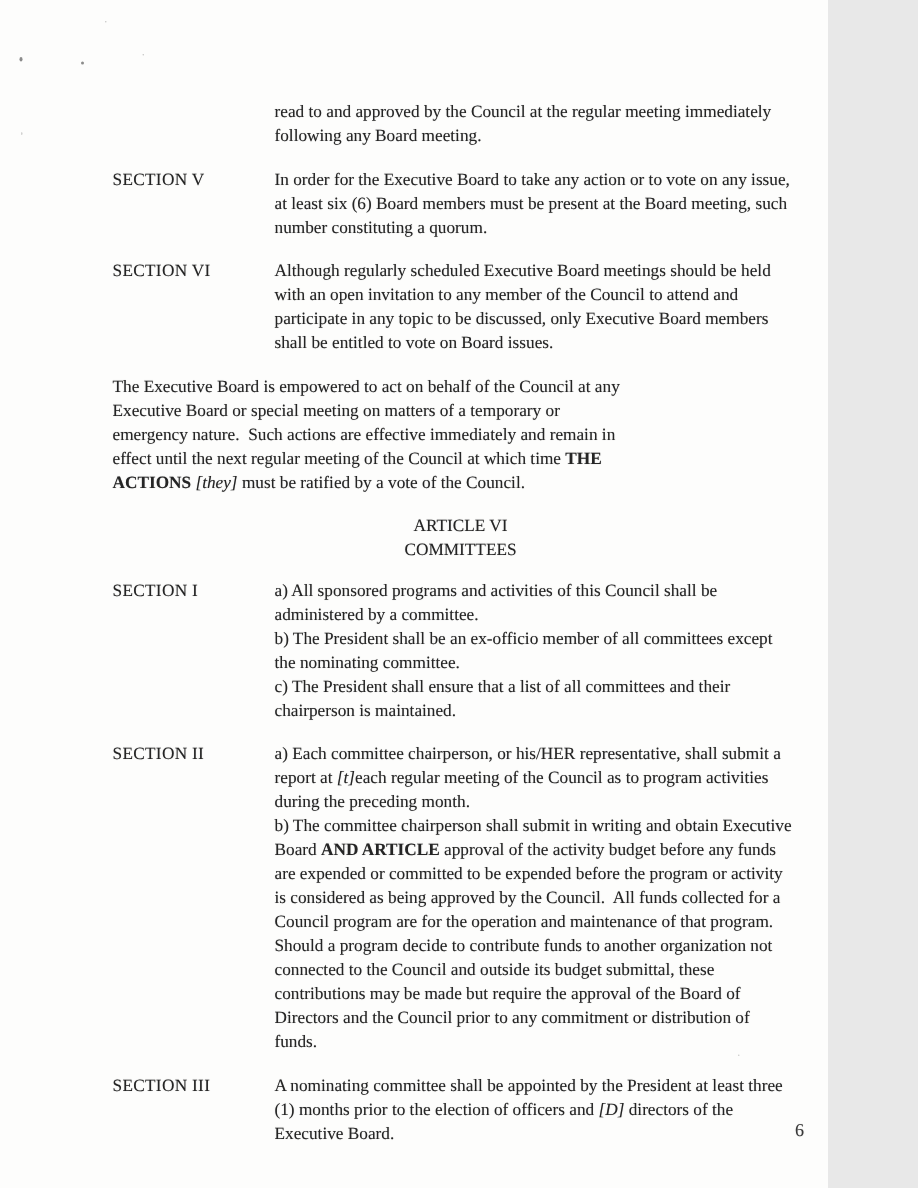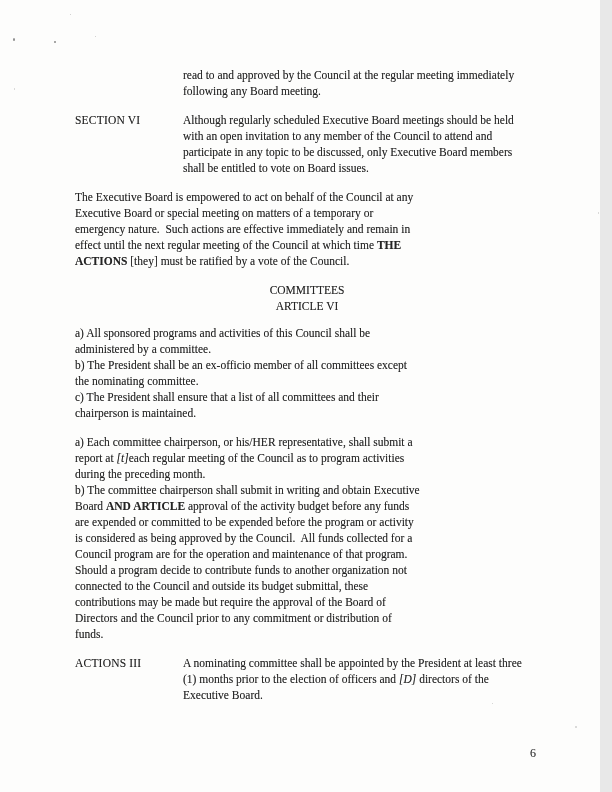"read to and approved by" .page { width: 600px -> 552px }
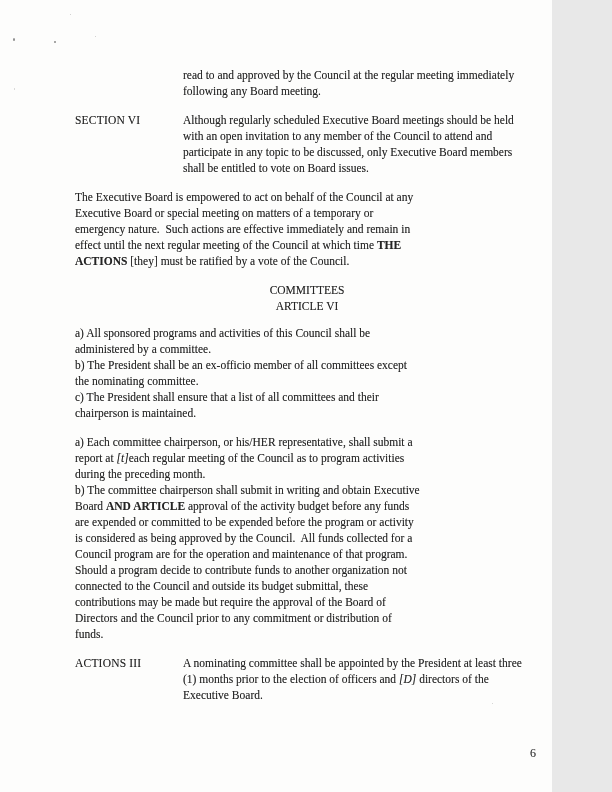"SECTION V" div.row { html: none -> <div> <div>SECTION V</div> <div><span>In order for the Executive Board to take any action or to vote on any issue, at least six (6) Board members must be present at the Board meeting, such number constituting a quorum.</span></div> </div> }
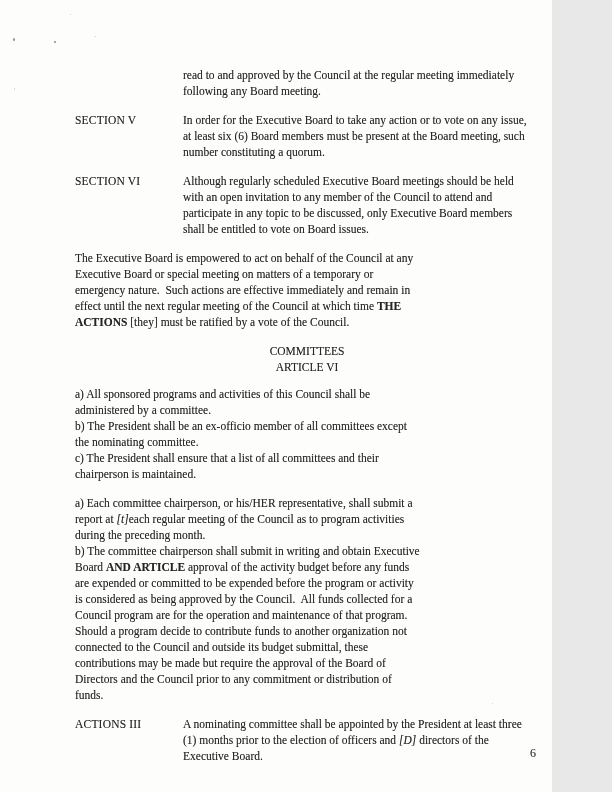"[they]" span { font-style: none -> italic }
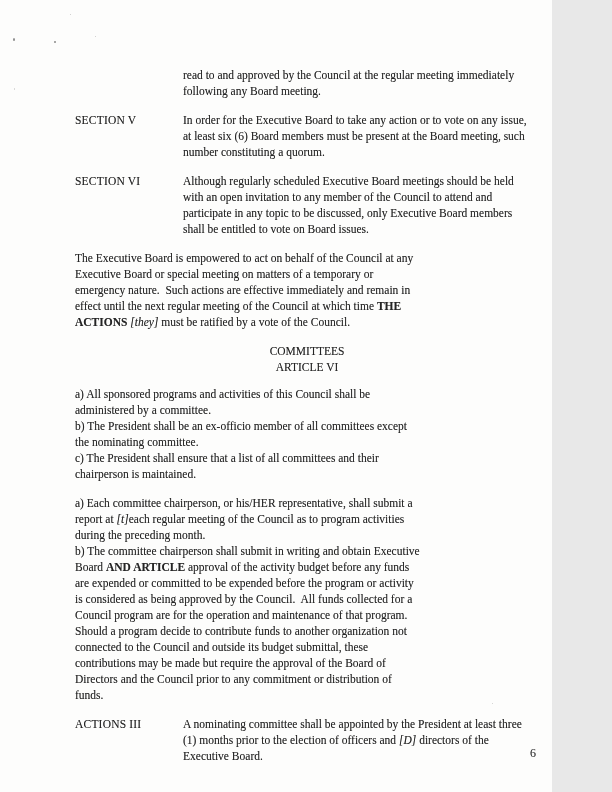"COMMITTEES" div { order: before "ARTICLE VI" -> after "ARTICLE VI" }
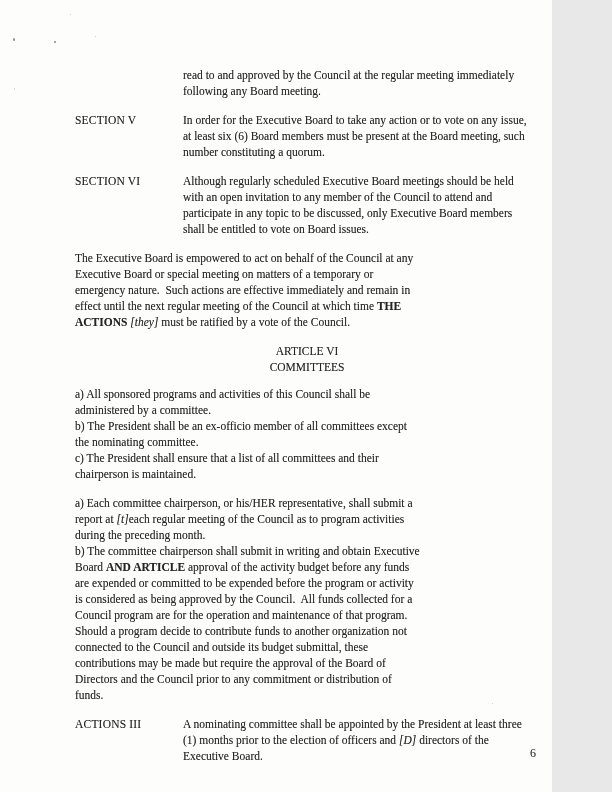"SECTION I" div.label { html: none -> <div>SECTION I</div> }
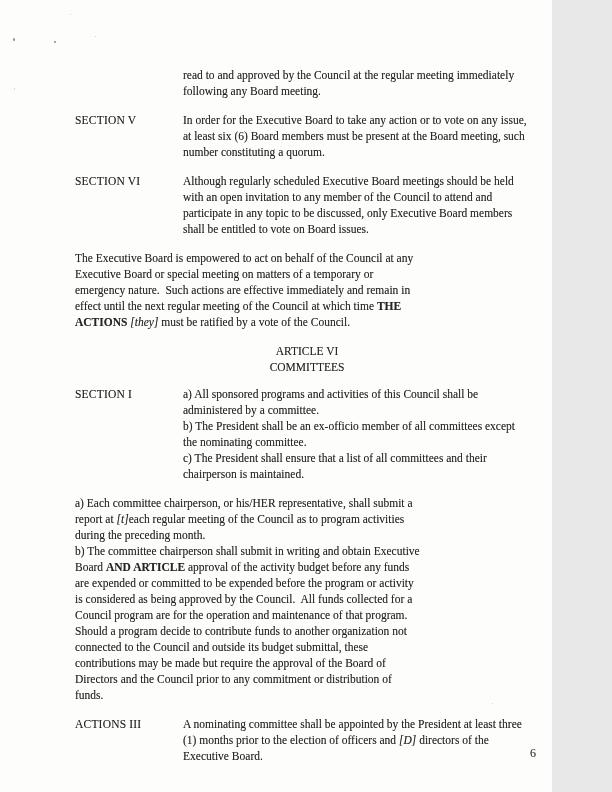"SECTION II" div.label { html: none -> <div>SECTION II</div> }
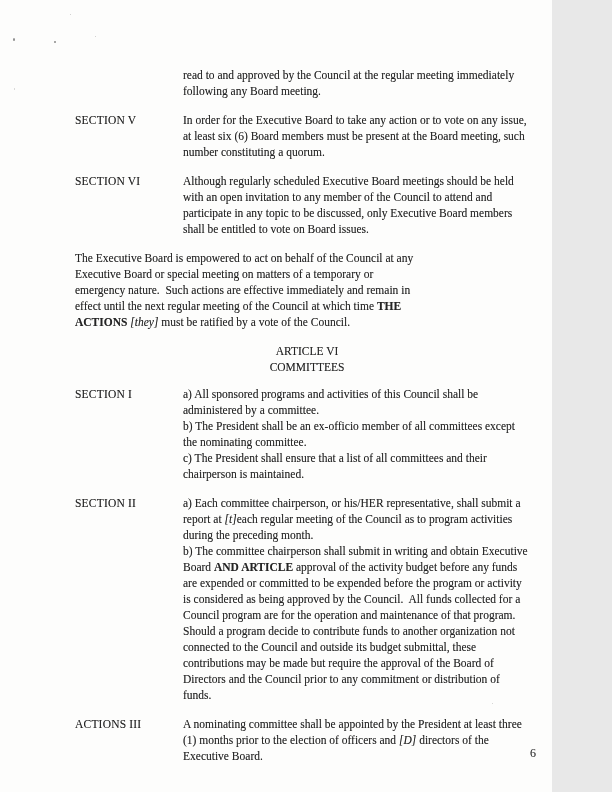"ACTIONS III" div.label { text: ACTIONS -> SECTION }
